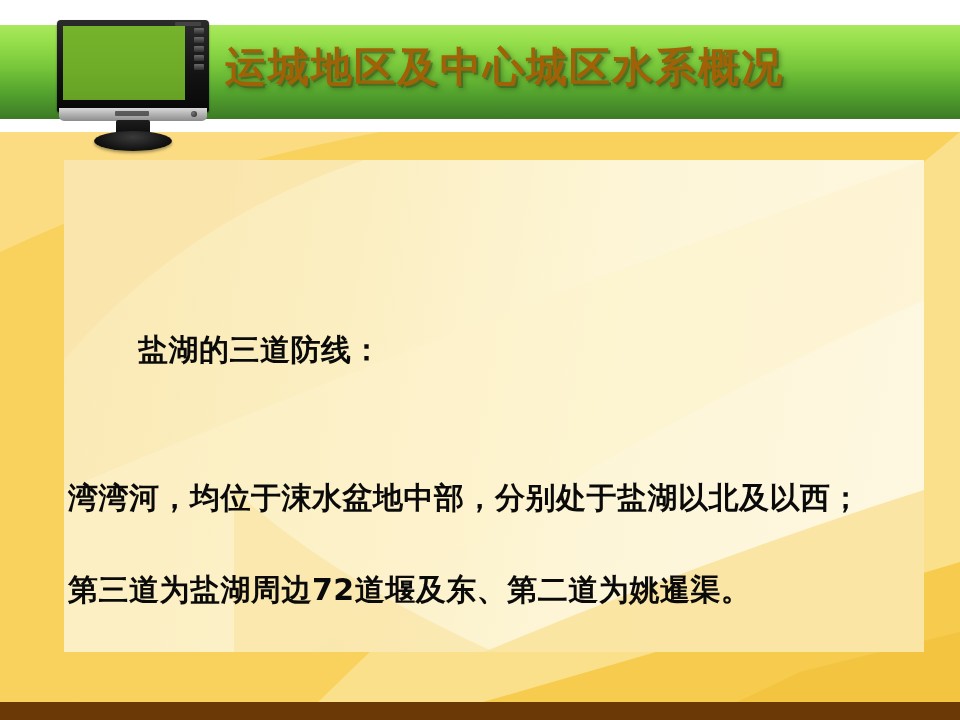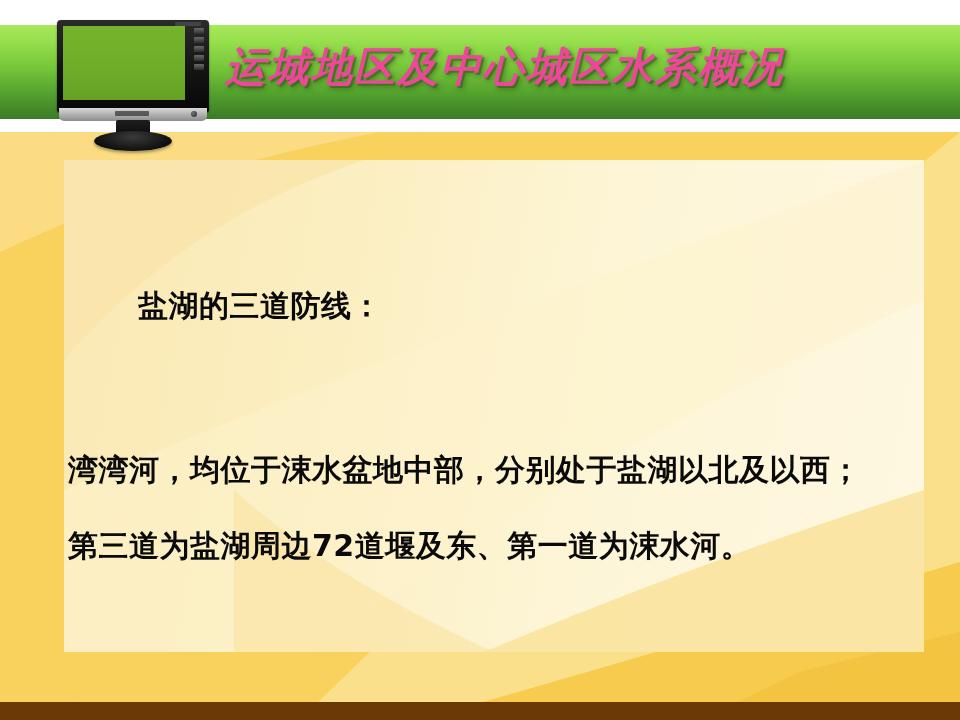"运城地区及中心城区水系概况" .title { color: #ec4899 -> #a16207; font-style: italic -> none }
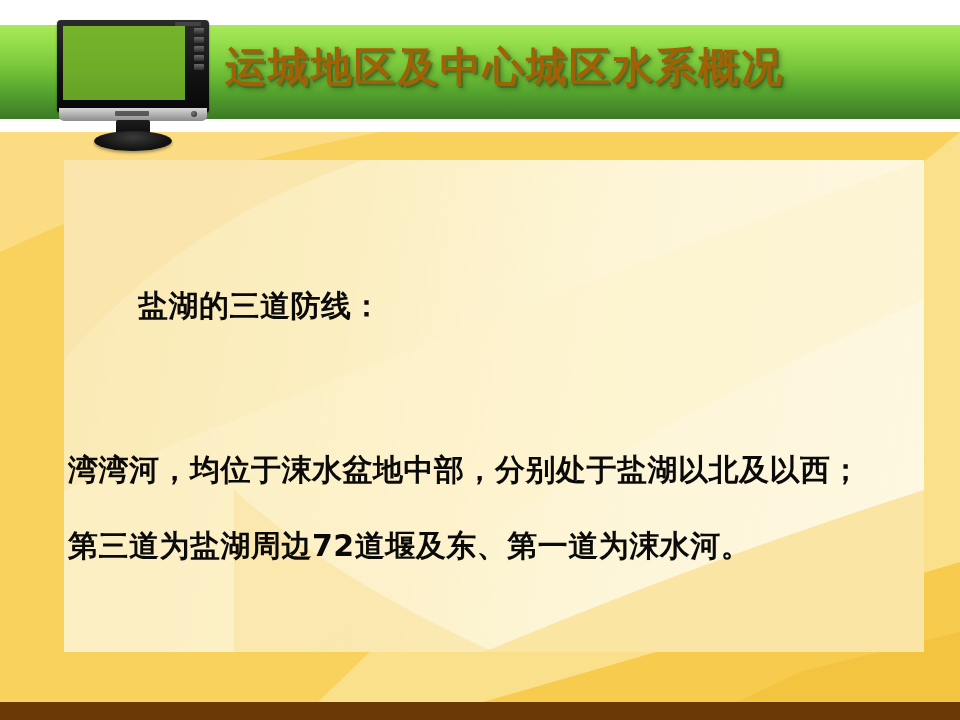"盐湖的三道防线：" .body-line { margin-top: none -> 44px }
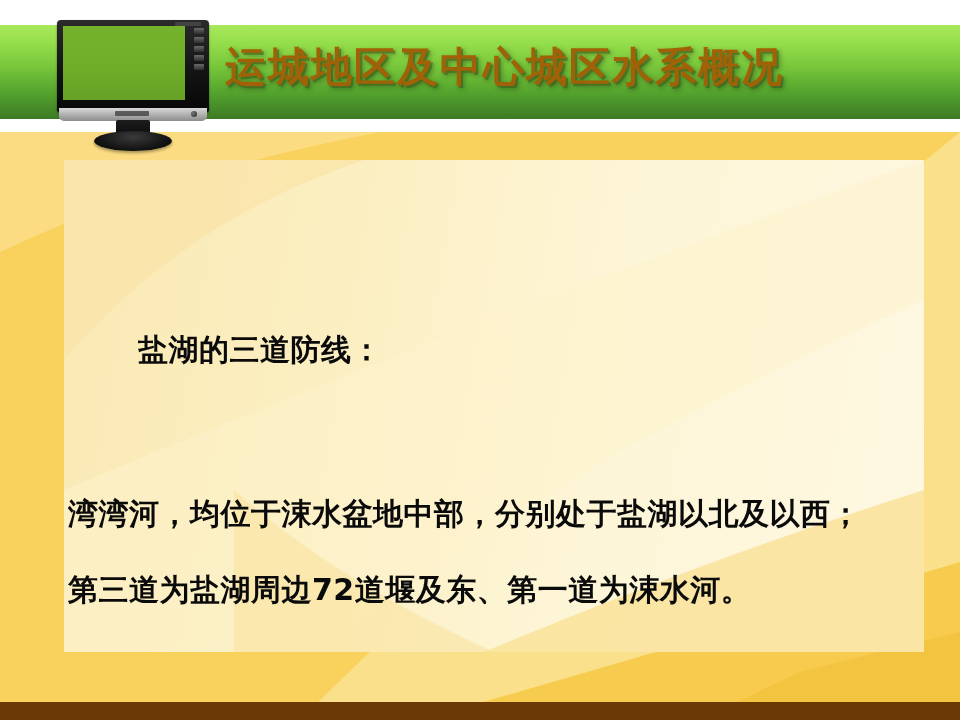"湾湾河，均位于涑水盆地中部，分别处于盐湖以北及以西；" .line-2 { top: 290px -> 274px }
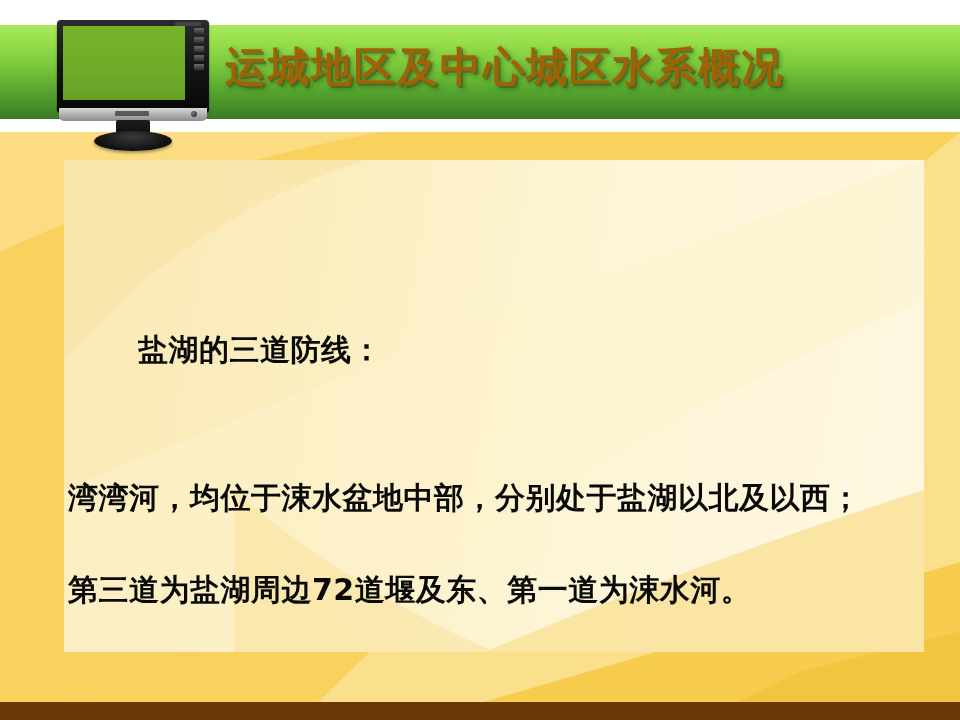"第三道为盐湖周边72道堰及东、第一道为涑水河。" div.body-line { text: 一道为涑水河 -> 二道为姚暹渠 }
